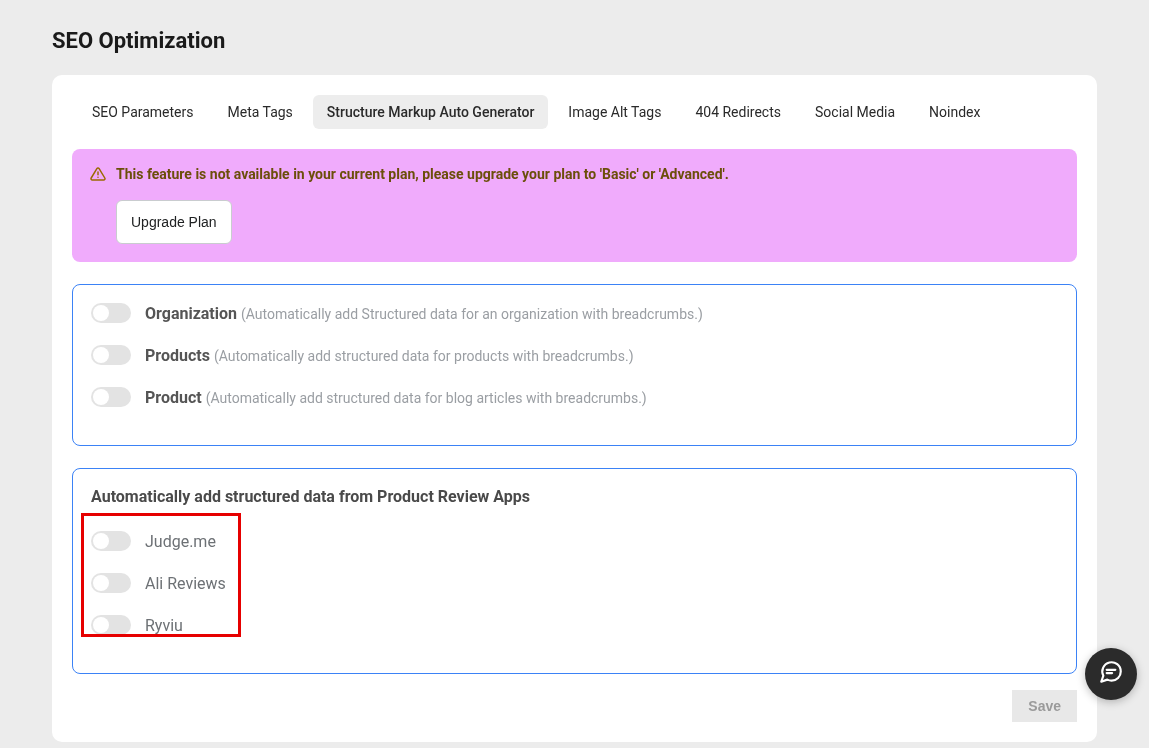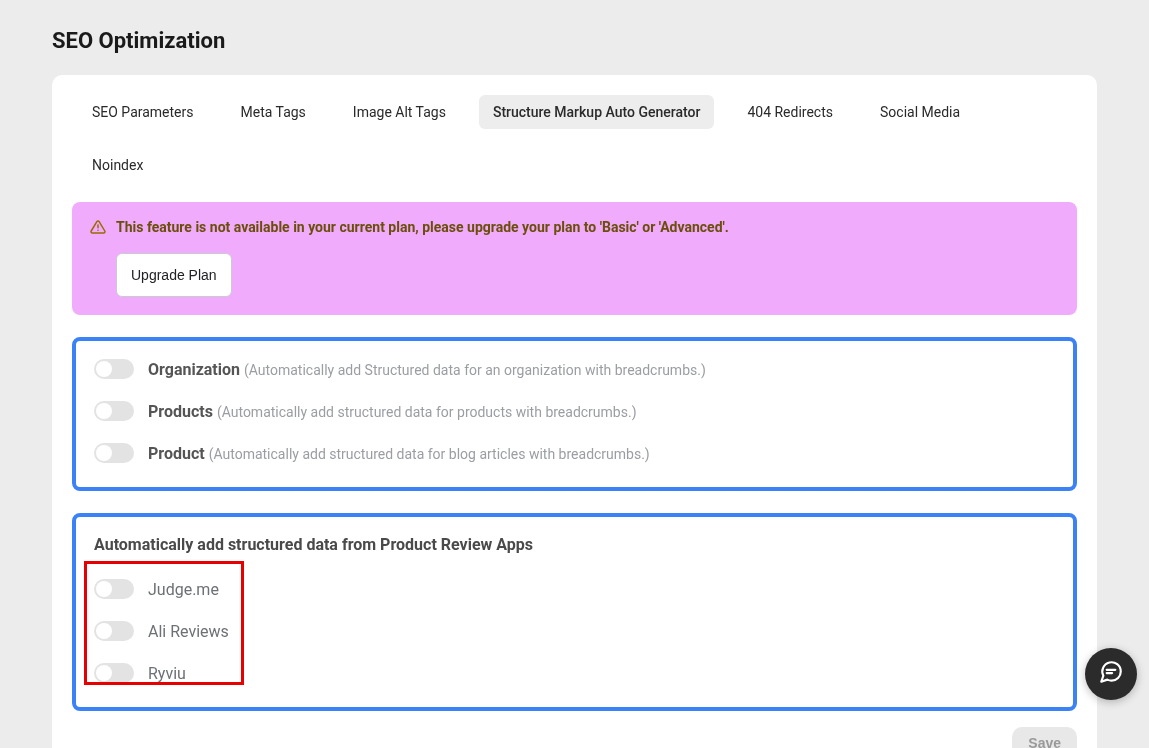"SEO Parameters" .tabs { gap: 19px -> 6px }
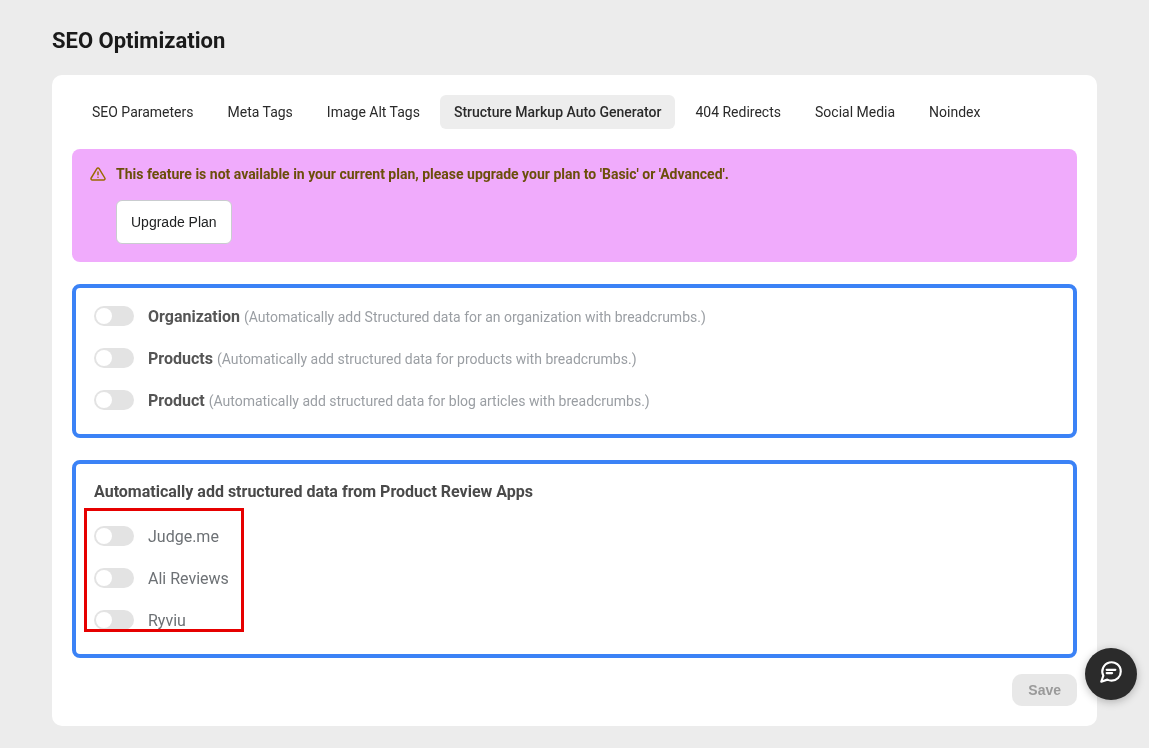"Image Alt Tags" div.tab { order: before "Structure Markup Auto Generator" -> after "Structure Markup Auto Generator" }
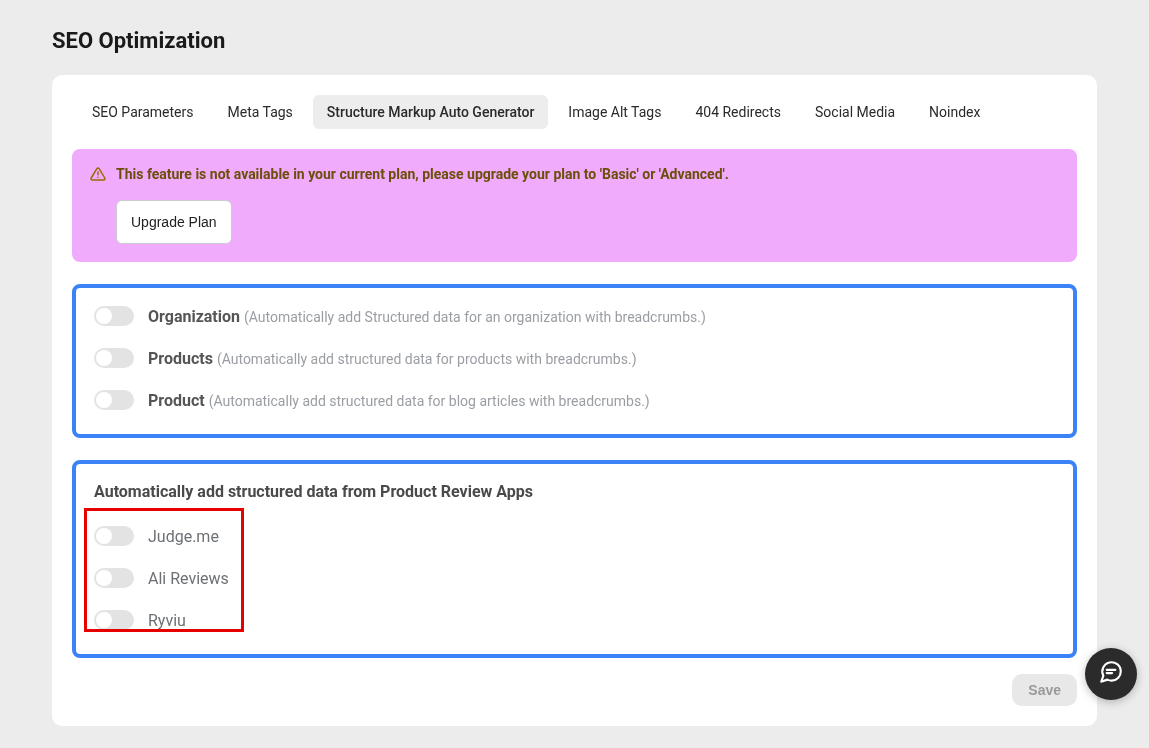"Organization (Automatically add" .panel { border: 4px solid #3b82f6 -> 1px solid #3b82f6; padding: 18px 18px 2px 18px -> 18px 18px 16px 18px }
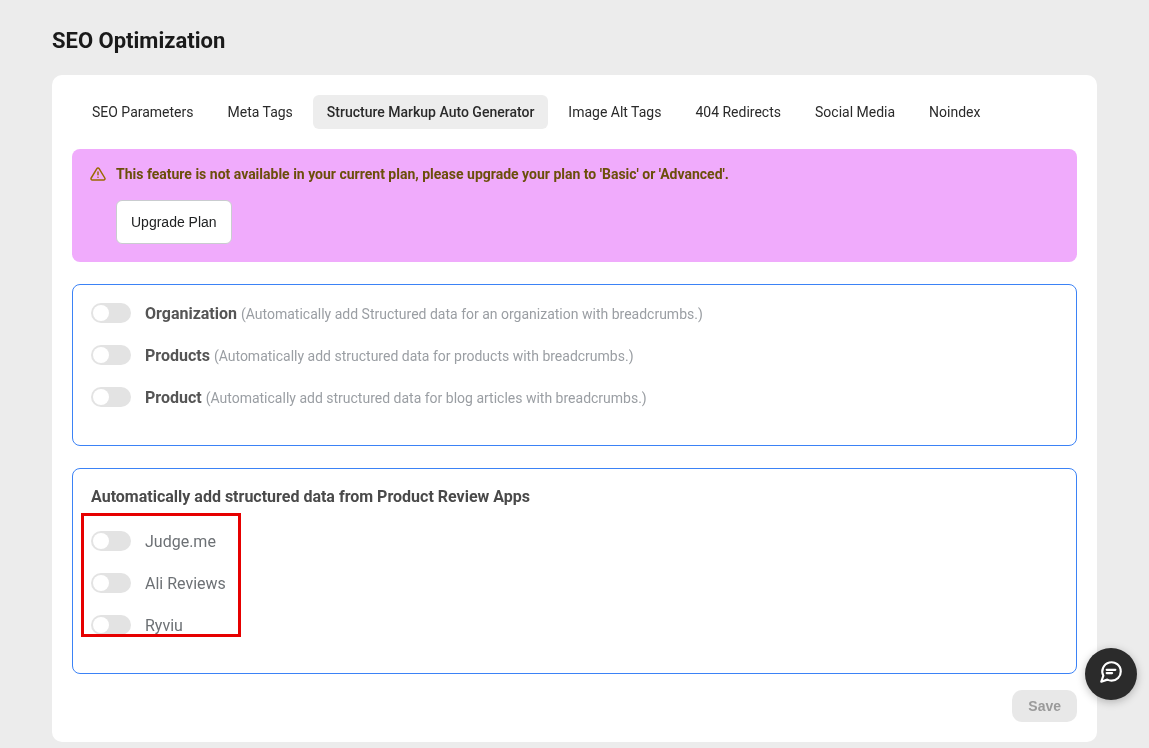"Save" .save-btn { border-radius: 10px -> 0 }
